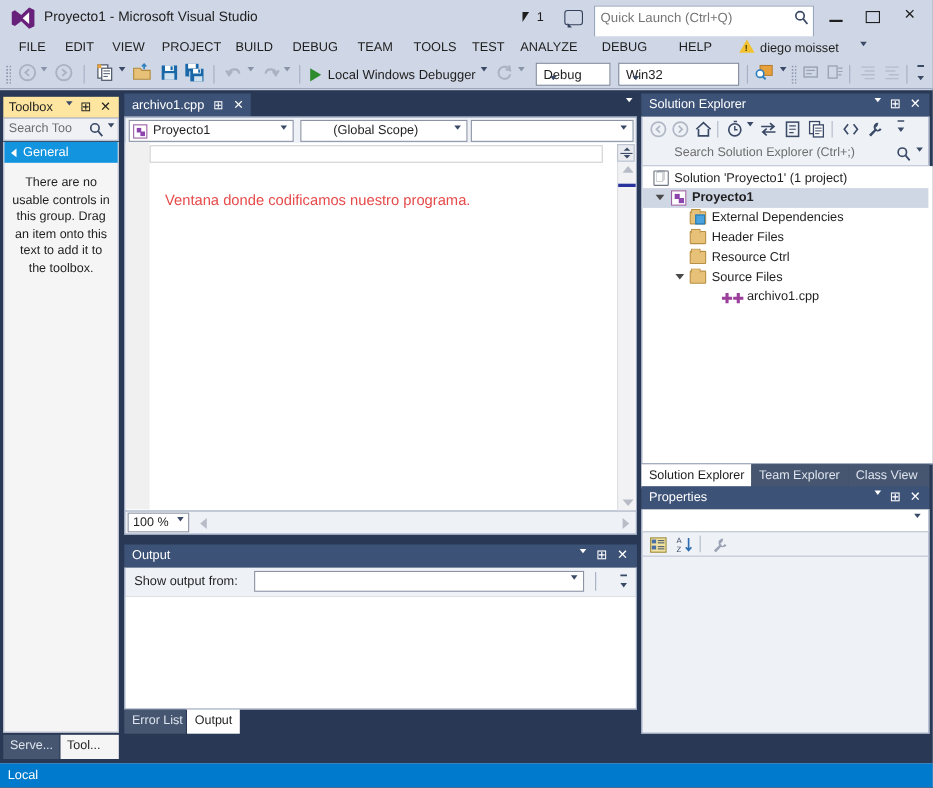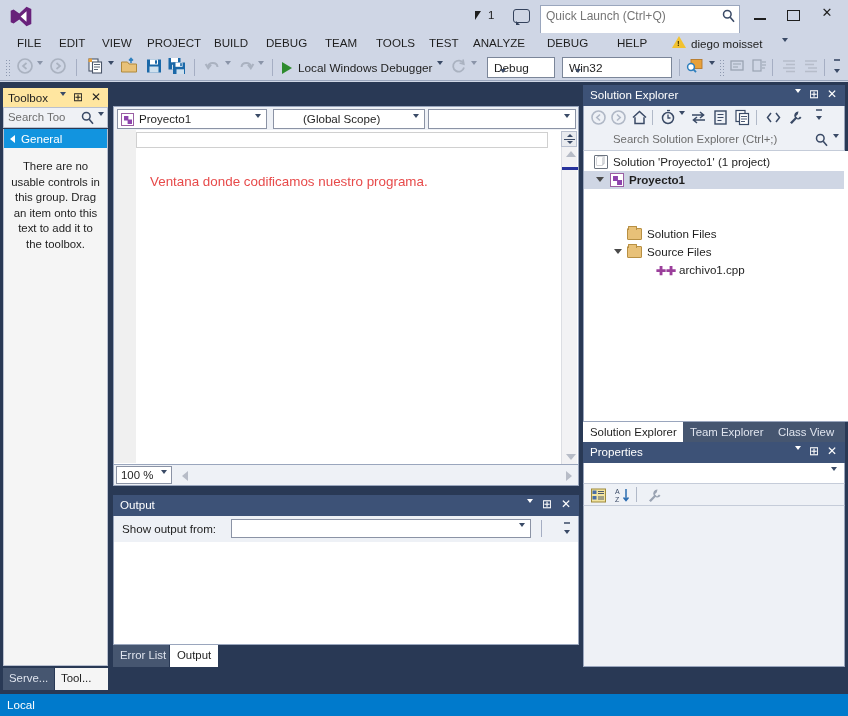"Proyecto1 - Microsoft Visual Studio" div.title-text { html: none -> <div>Proyecto1 - Microsoft Visual Studio</div> }
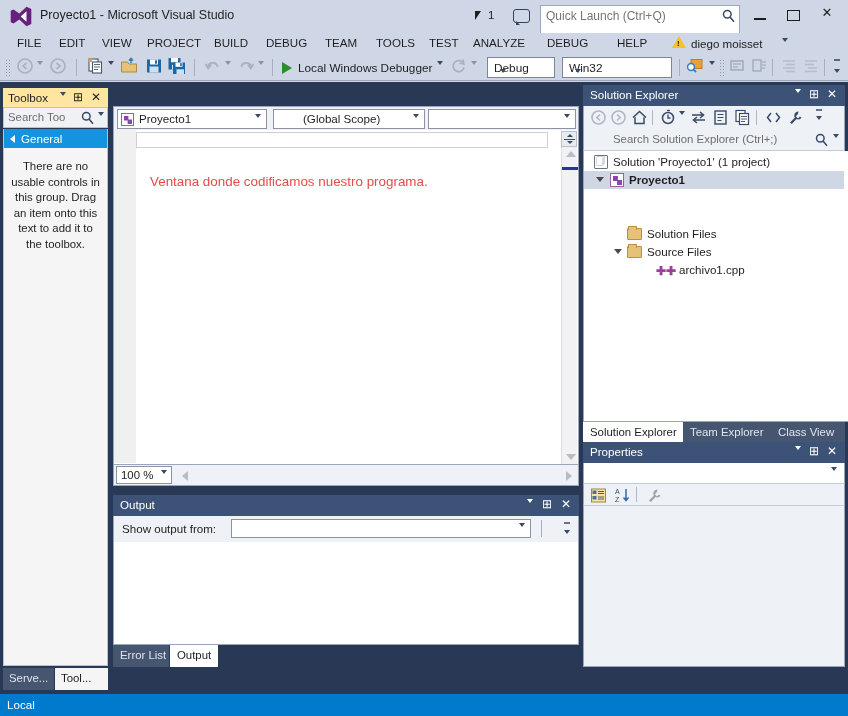"archivo1.cpp ⊞ ✕" div.doc-tabbar { html: none -> <div> <div> <span>archivo1.cpp</span><span>⊞</span><span>✕</span> </div> <span><span></span></span> </div> }
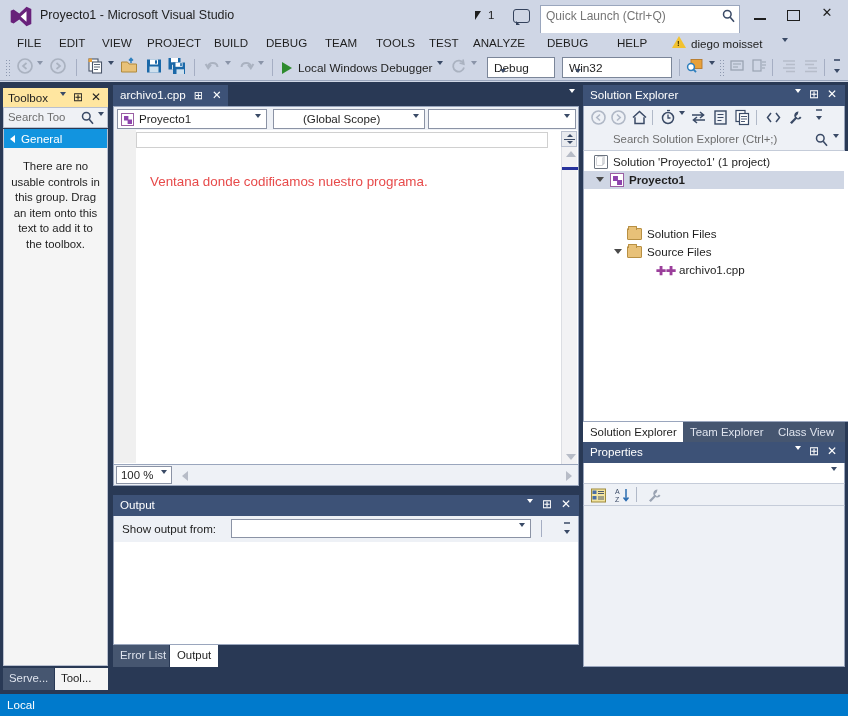"External Dependencies" div.tr { html: none -> <div> <span></span> <span>External Dependencies</span> </div> }
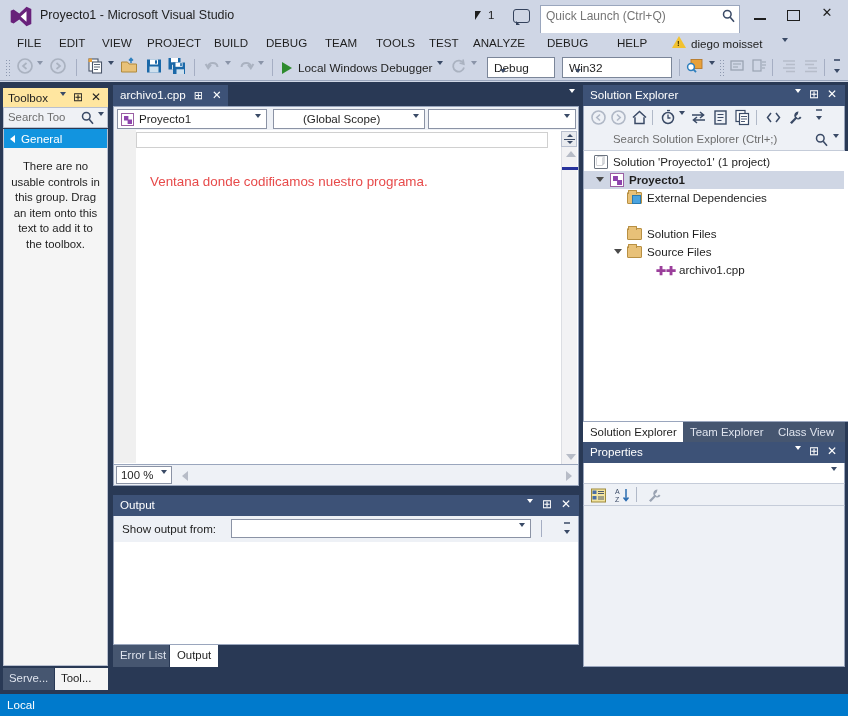"Header Files" div.tr { html: none -> <div> <span></span> <span>Header Files</span> </div> }
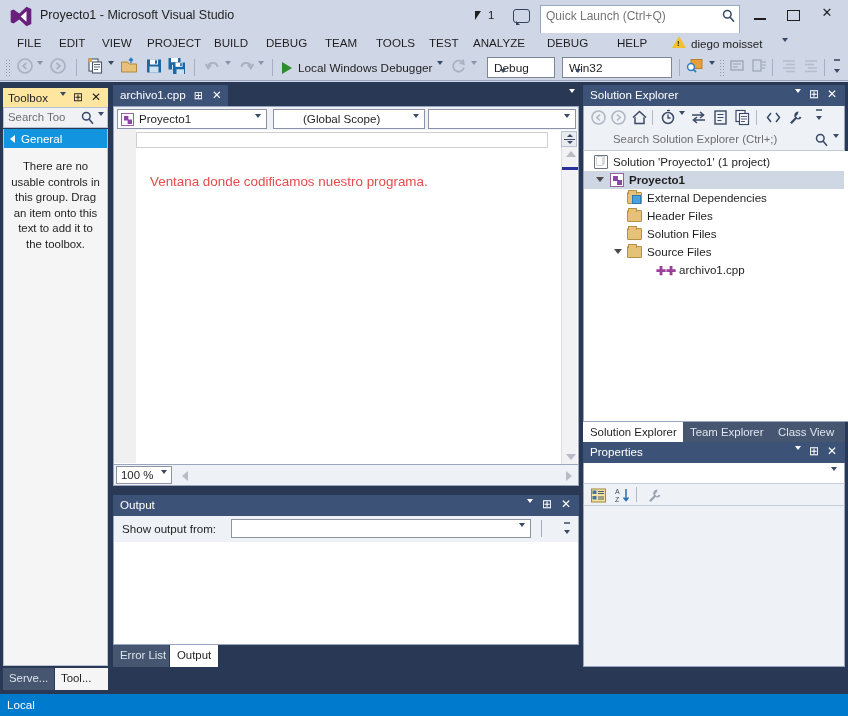"Solution Files" span.lab { text: Solution Files -> Resource Ctrl }
